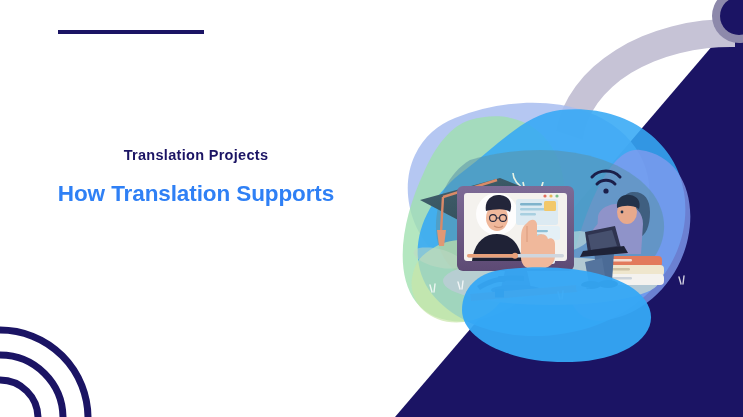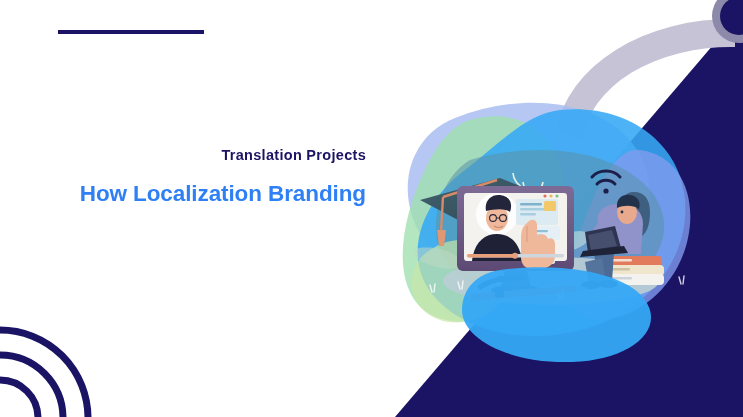"Translation Projects" .text-block { text-align: right -> center }
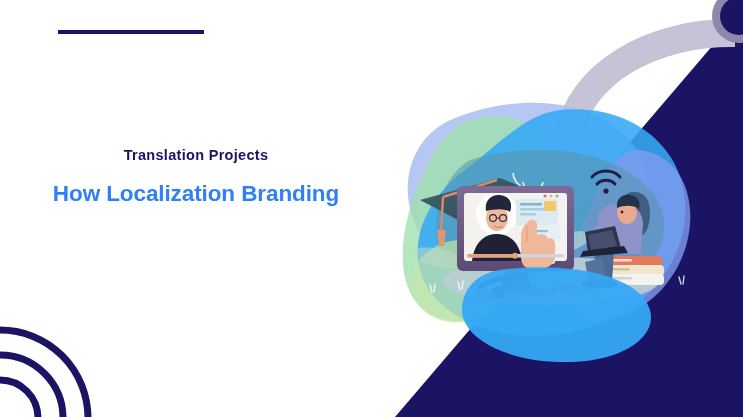"How Localization Branding" span.hl-line { text: Localization Branding -> Translation Supports }
